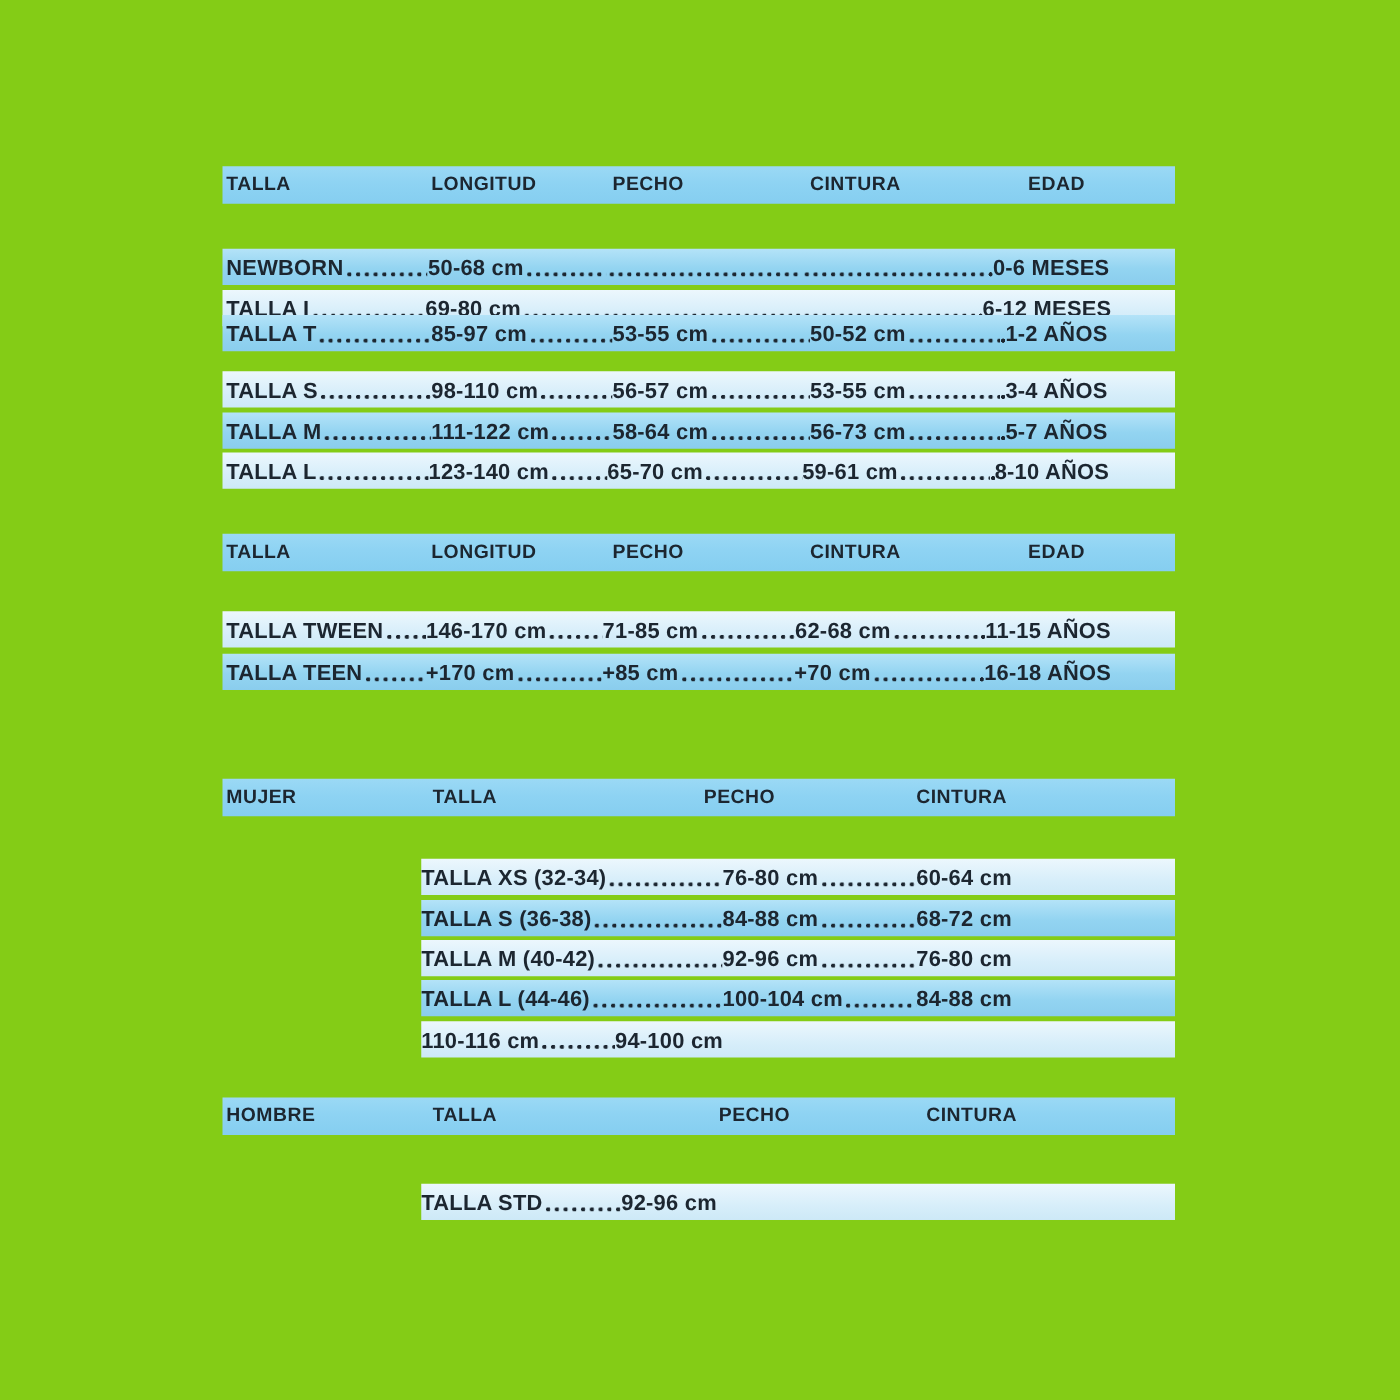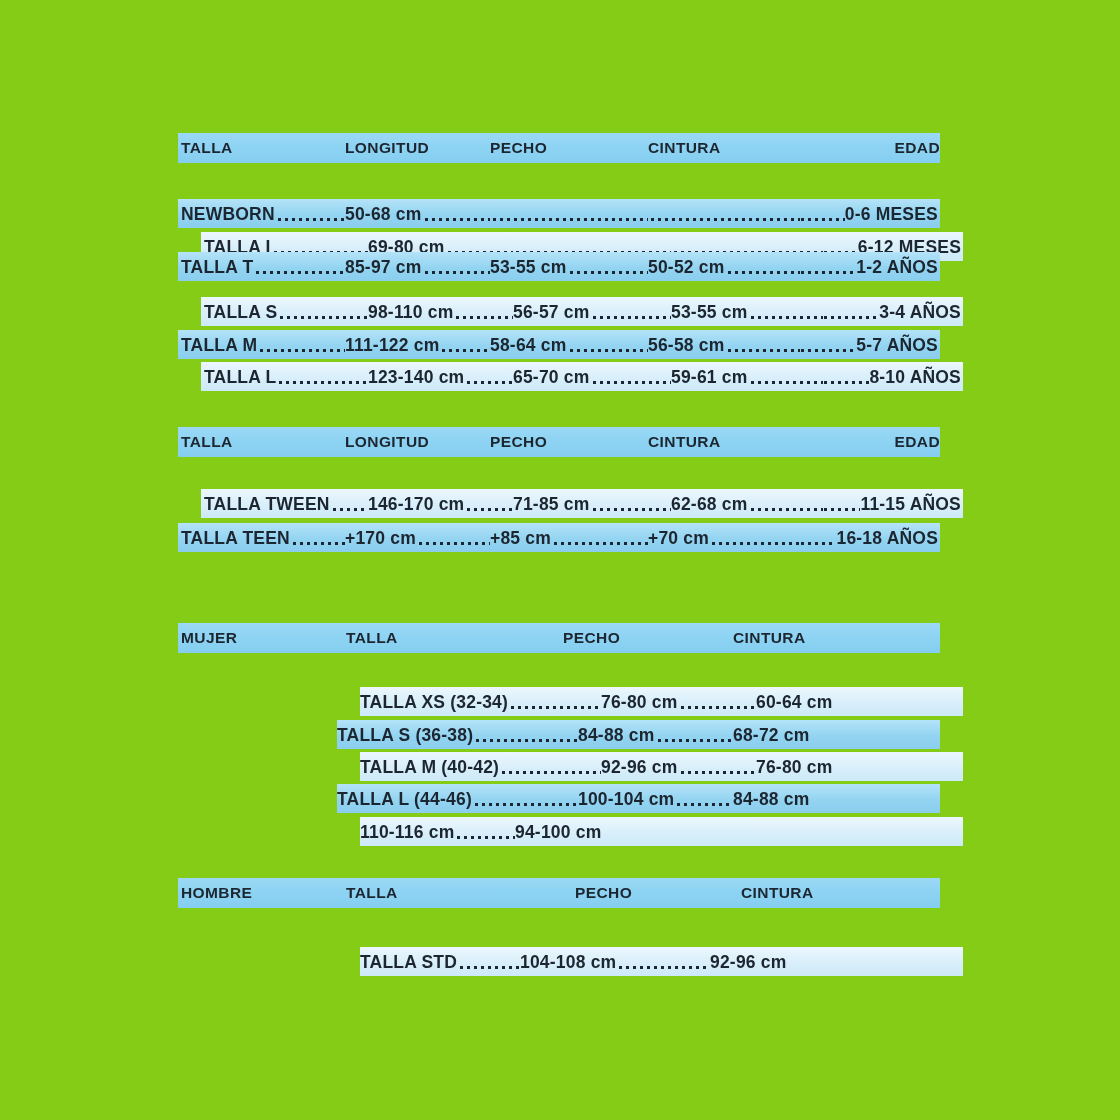"EDAD" .edad-h { padding-right: none -> 72px }
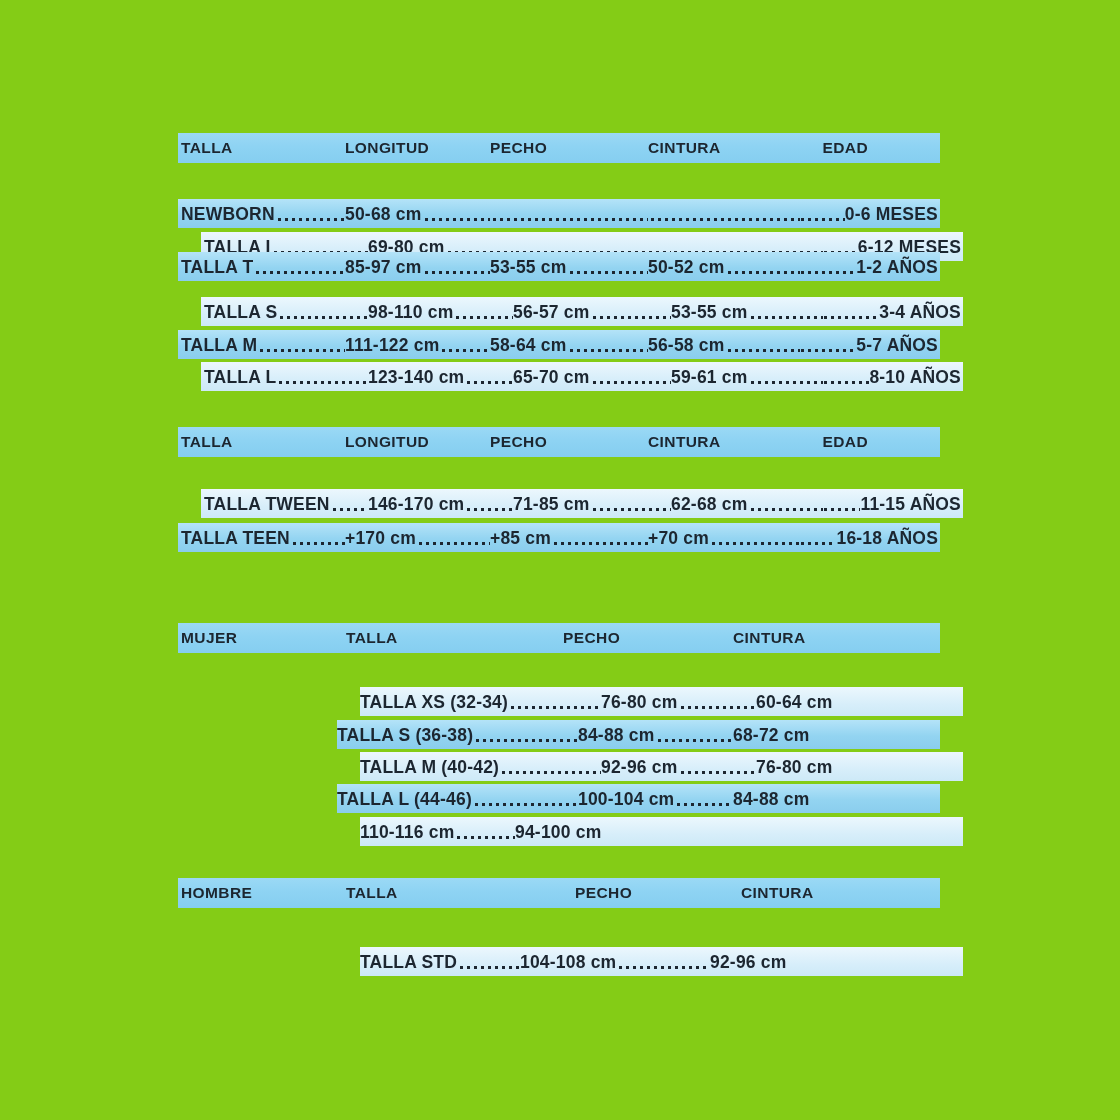"0-6 MESES" .edad { padding-right: none -> 52px }
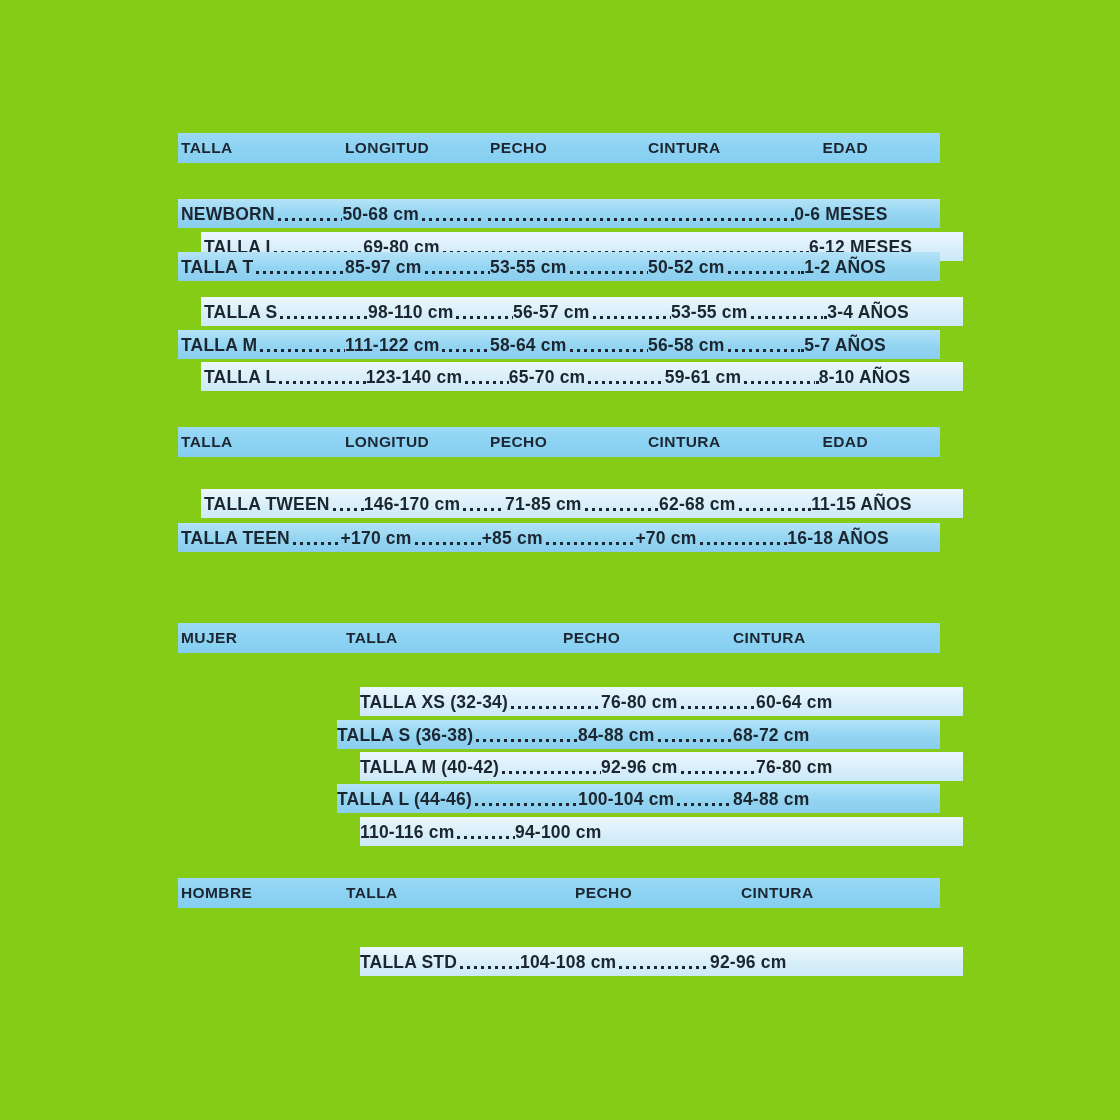"TALLA I" .row.light { margin-left: 23px -> none }
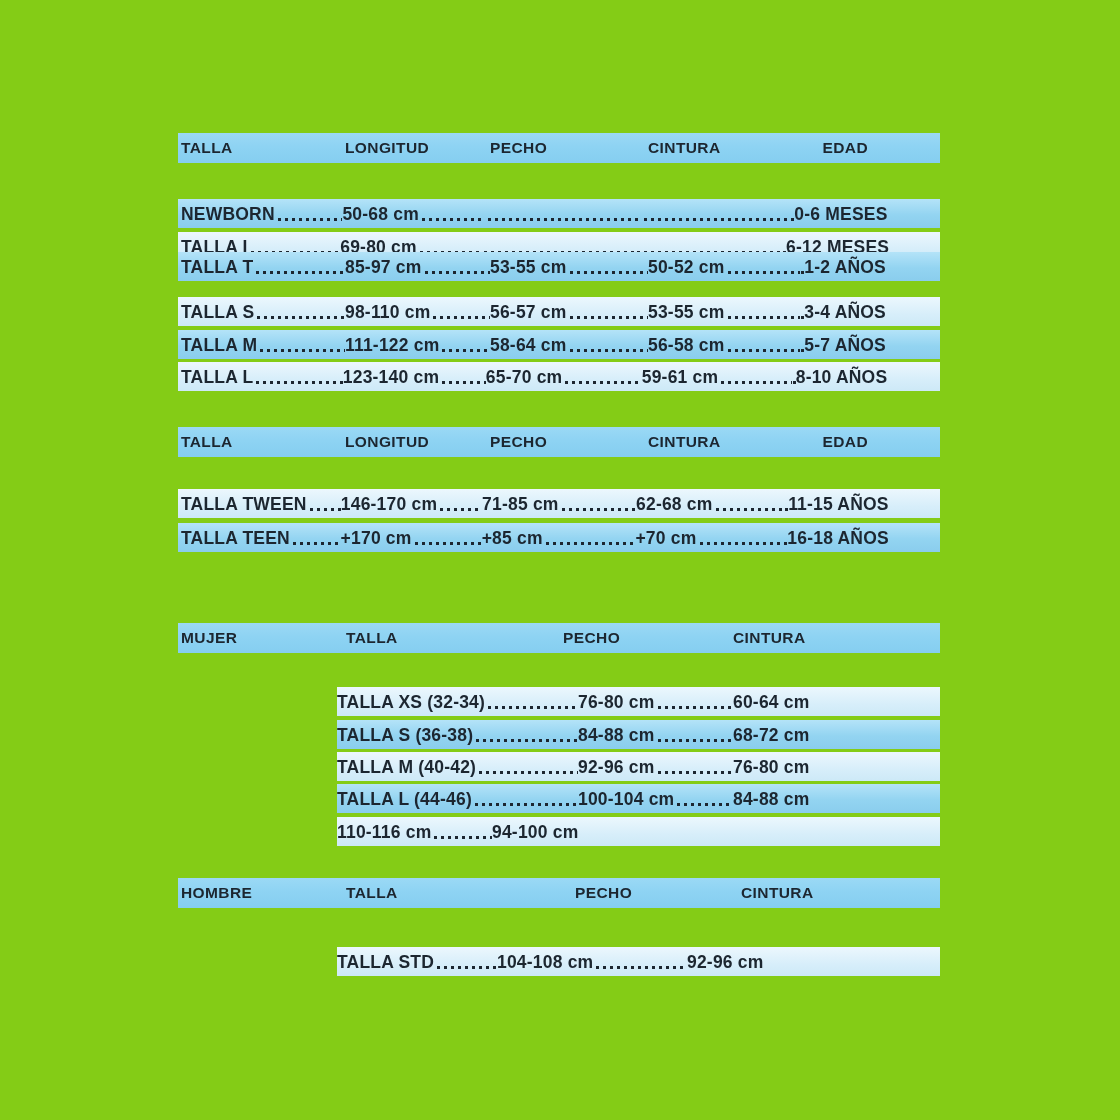"56-58 cm" span.txt { text: 56-58 -> 56-73 }
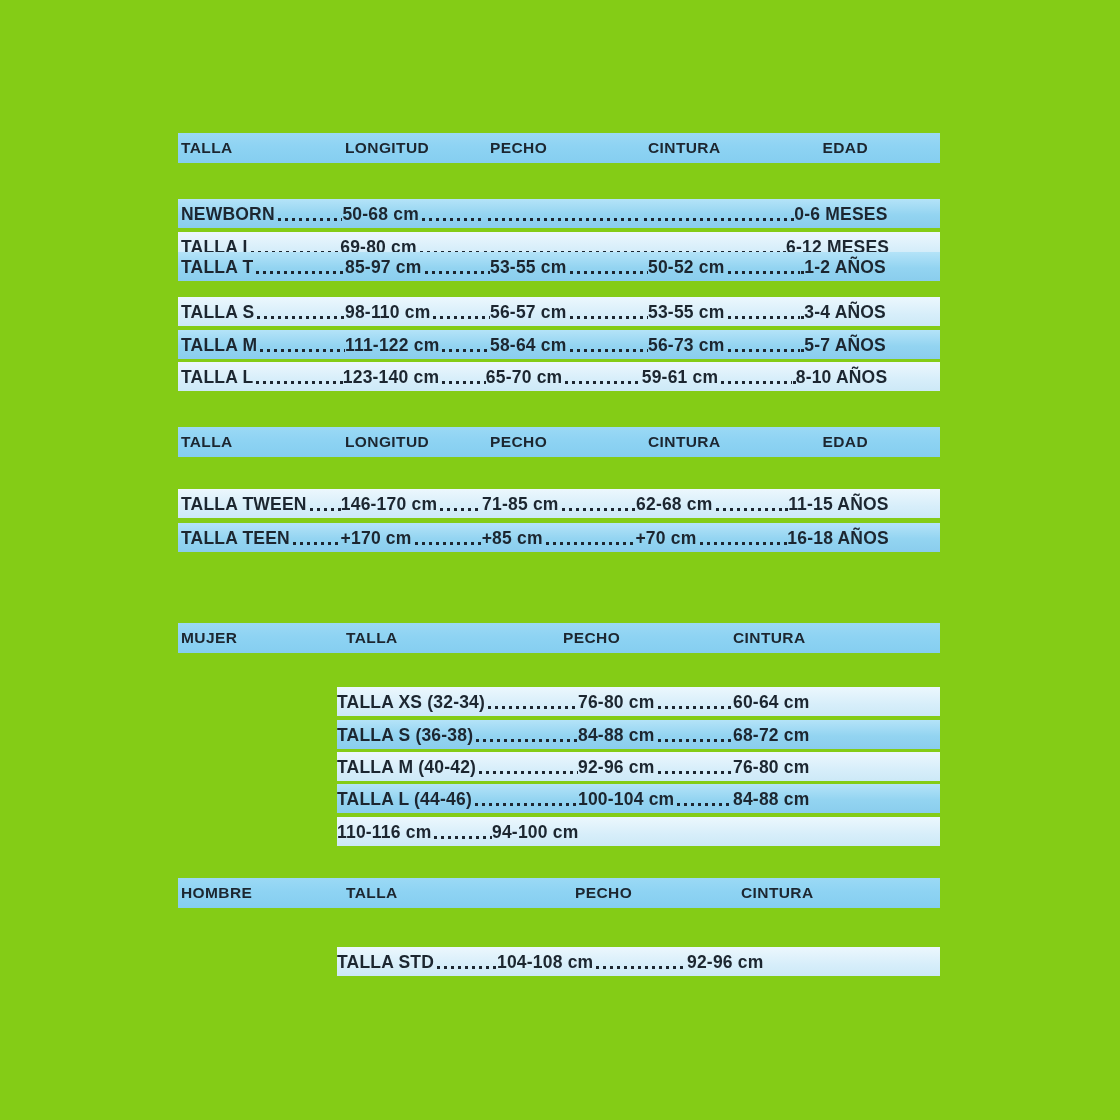"104-108 cm" div.cell { html: <div> <span>104-108 cm</span> <span></span> </div> -> none }
